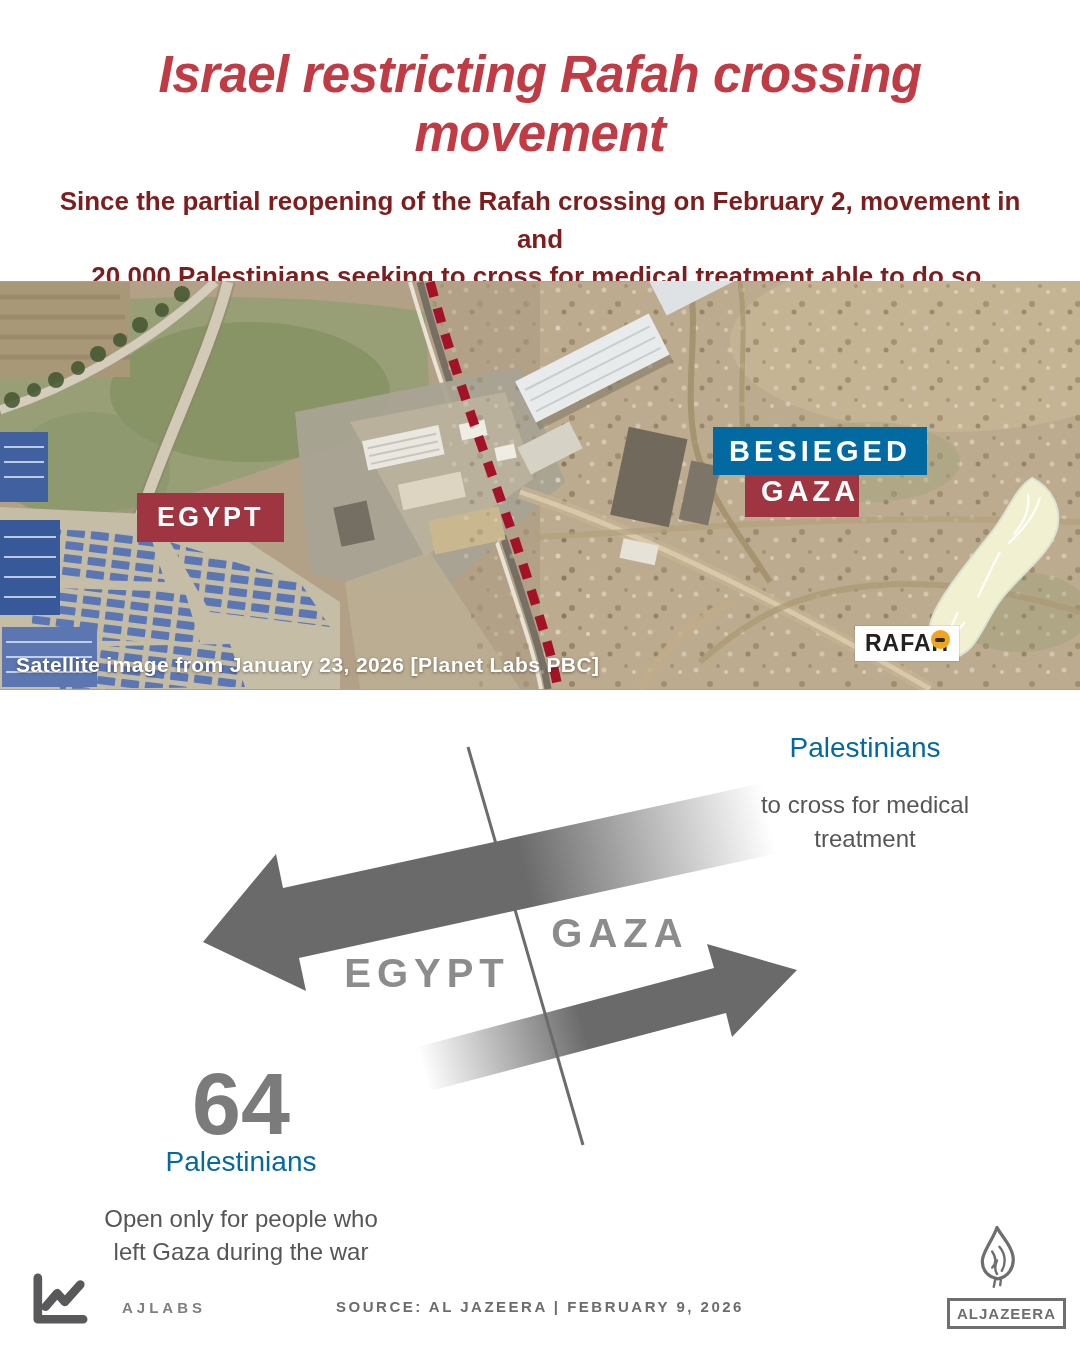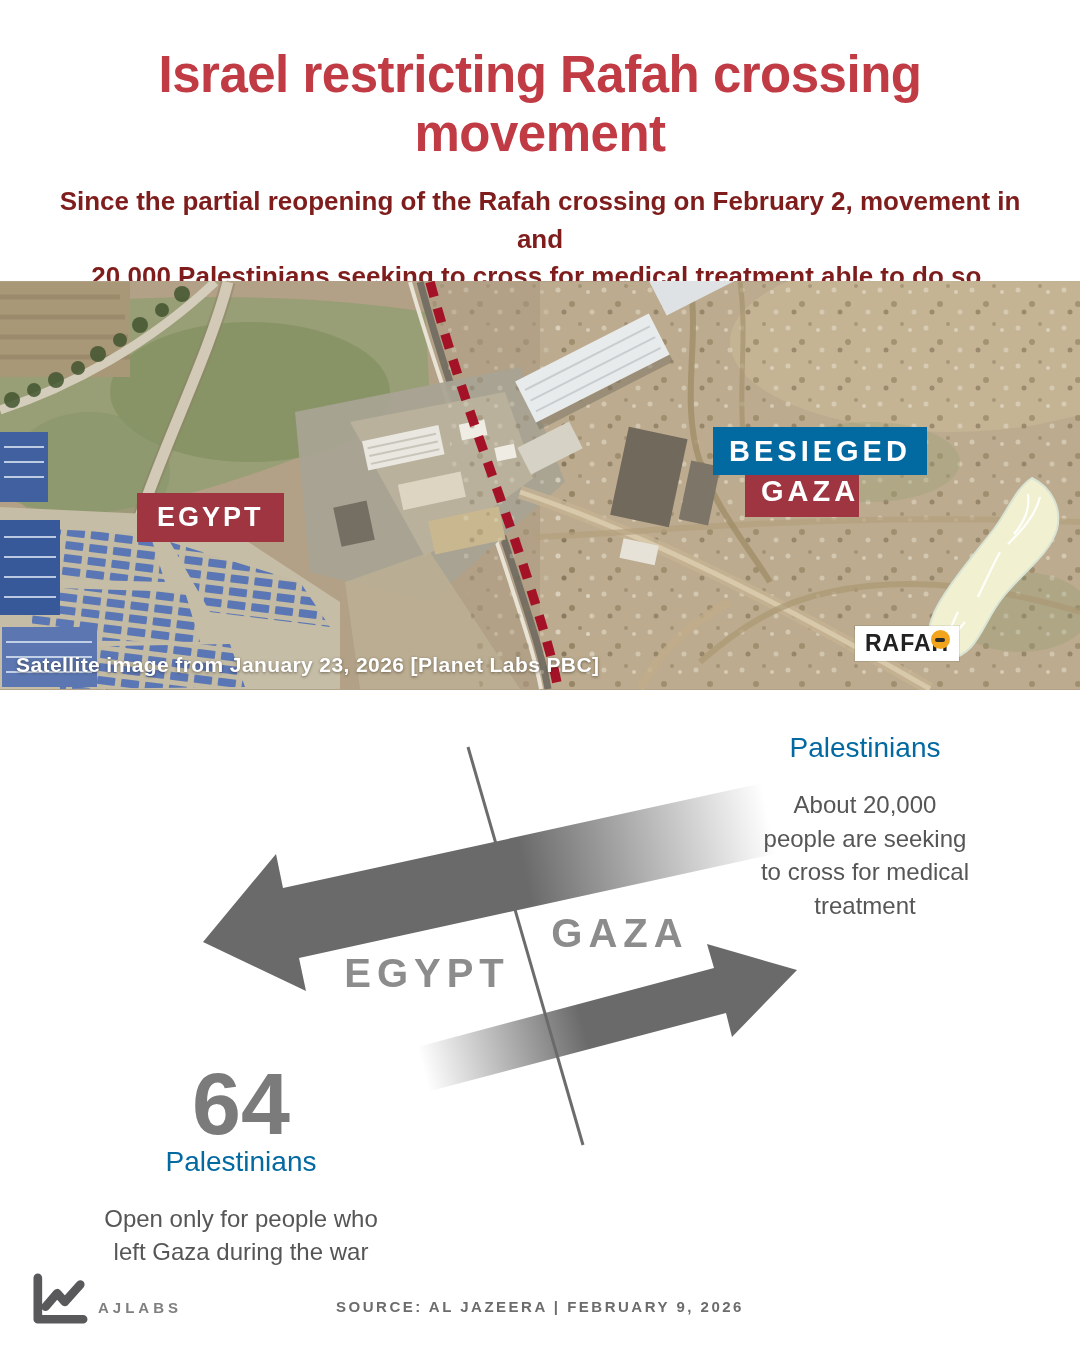"Israel restricting Rafah crossing" .title { font-style: none -> italic }
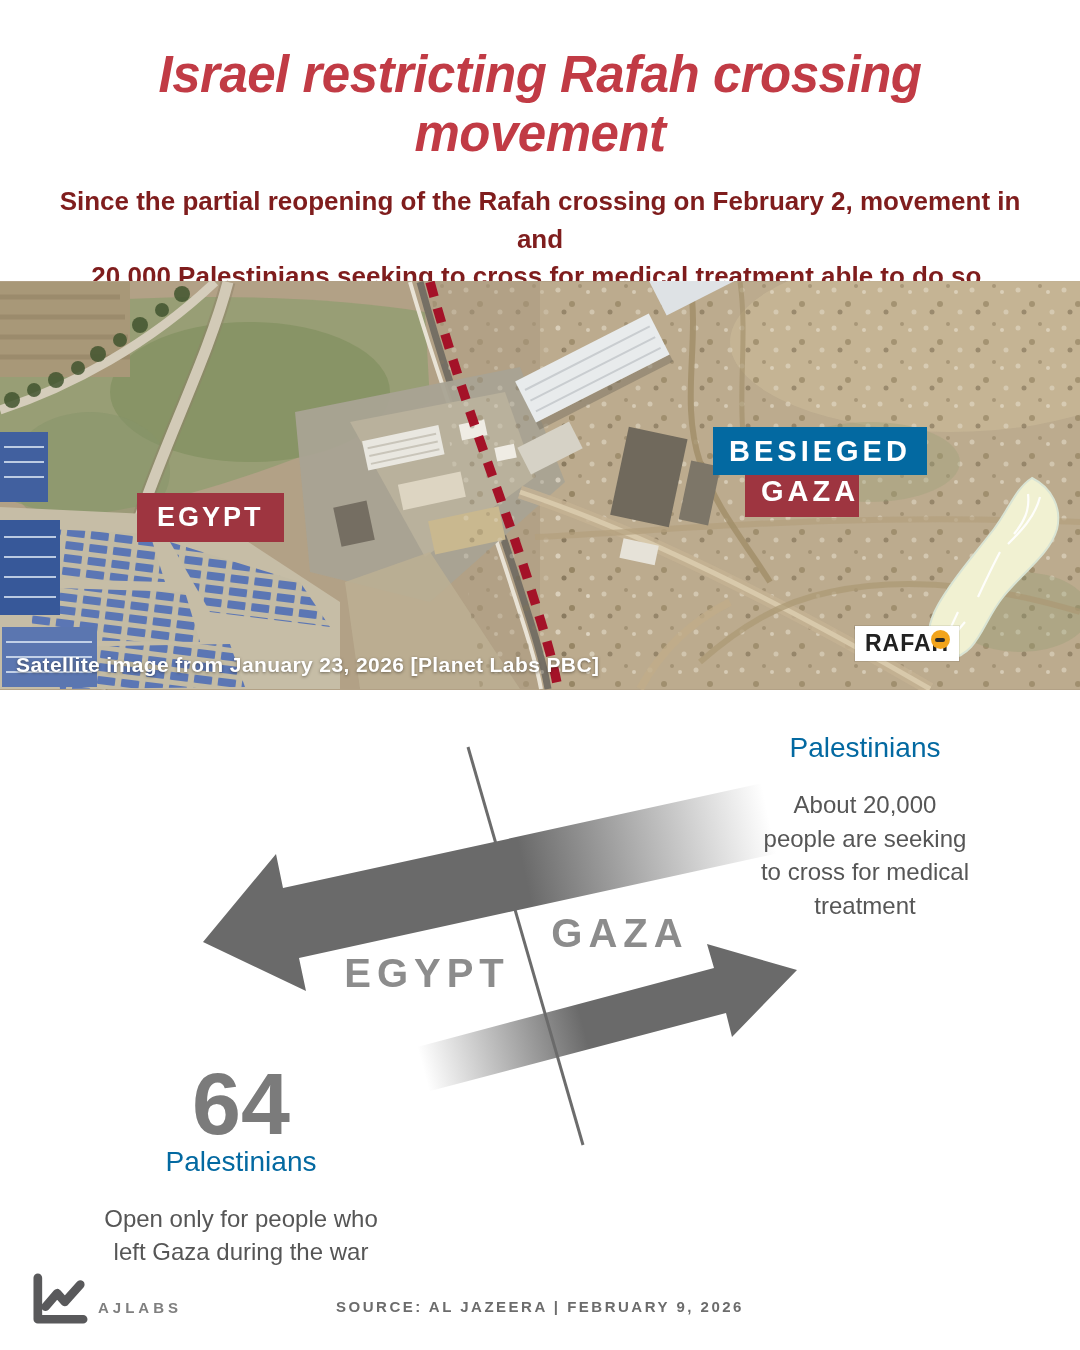"About 20,000 people are seeking" span { html: <span>About 20,000 people are seeking</span> -> none }
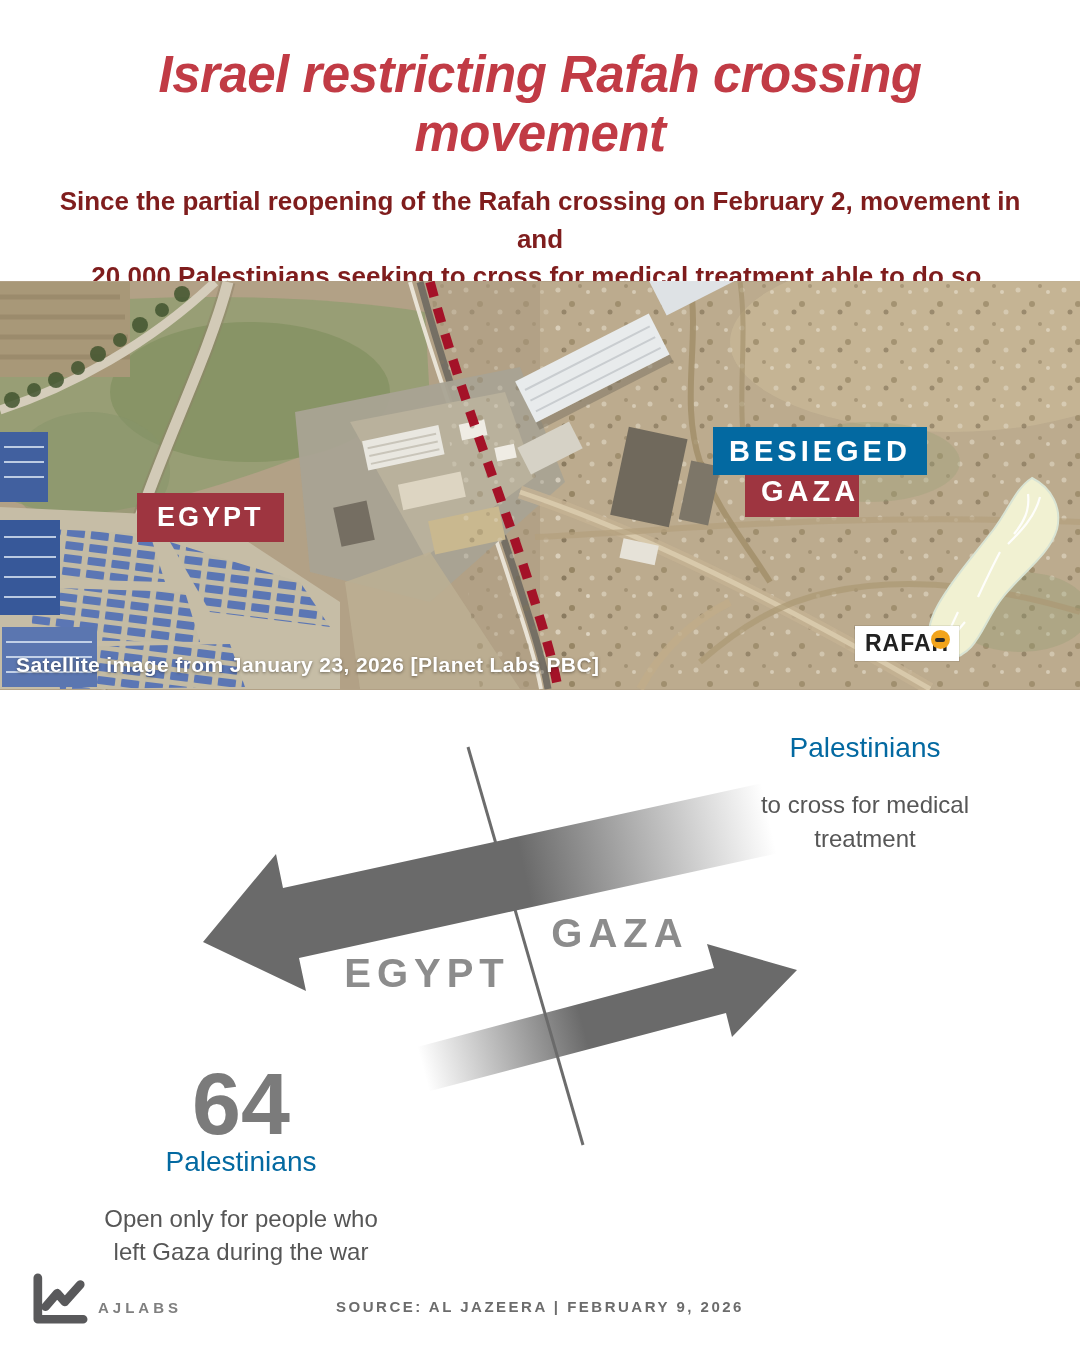"AJLABS" .ajlabs { gap: none -> 24px }
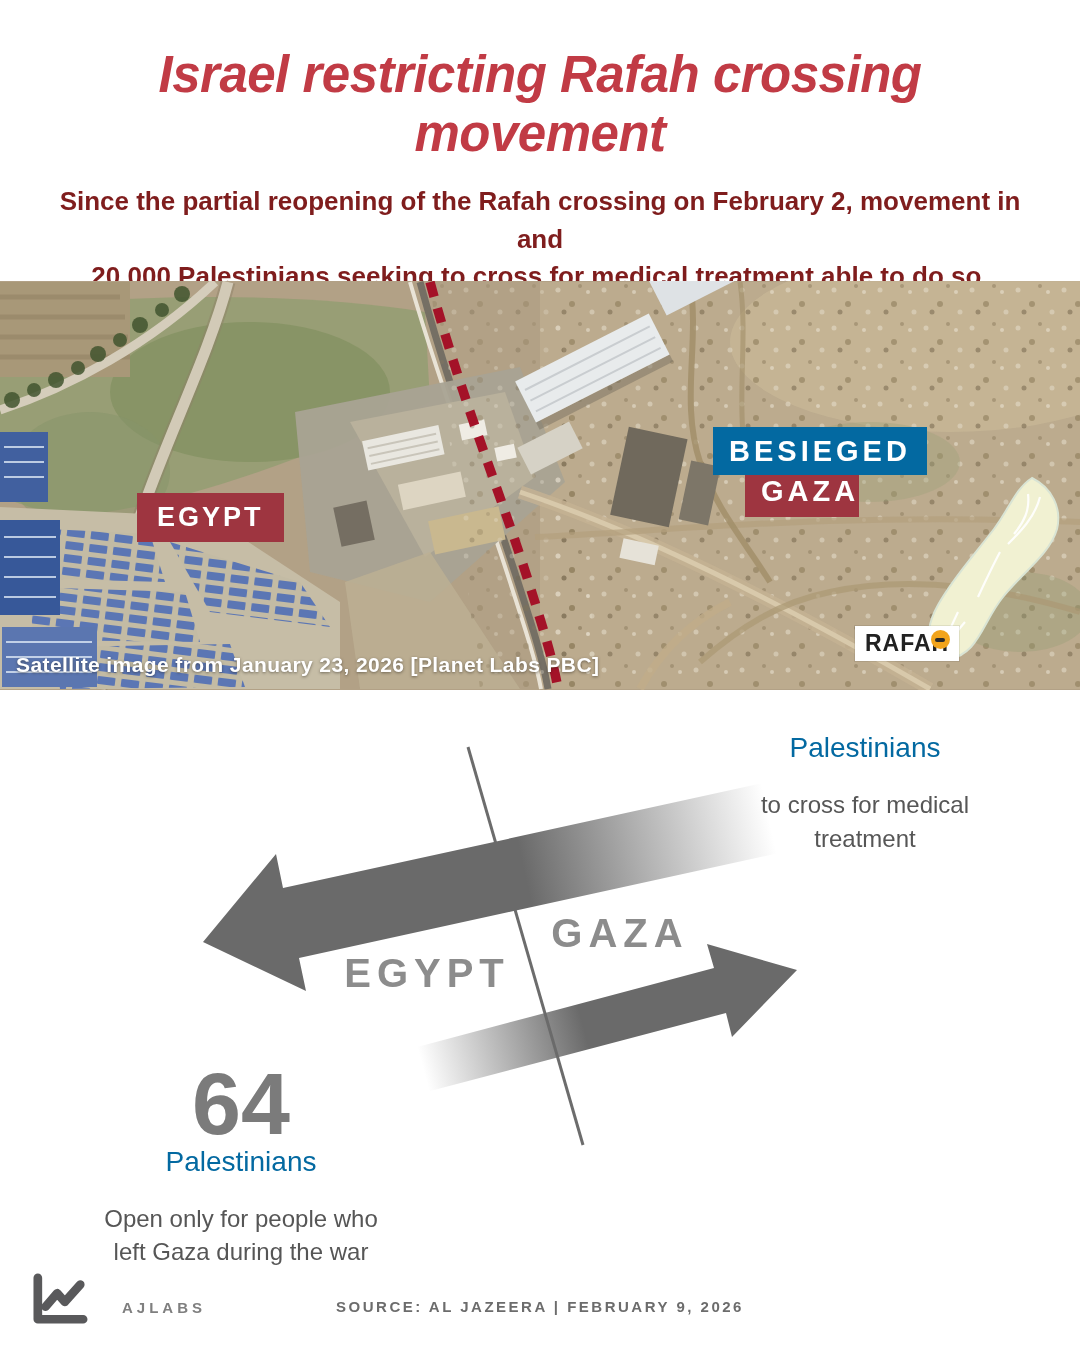"ALJAZEERA" div.ajz { html: none -> <div> <svg> <path></path> <path></path> </svg> <div> <span>ALJAZEERA</span> </div> </div> }
